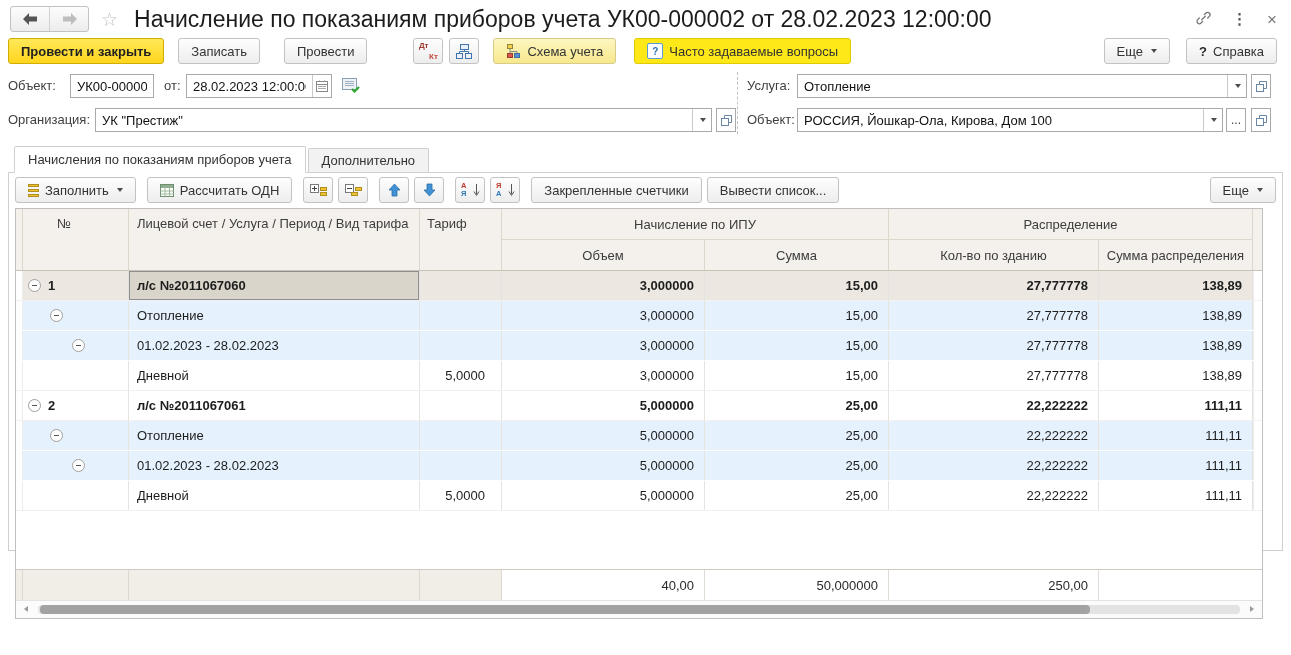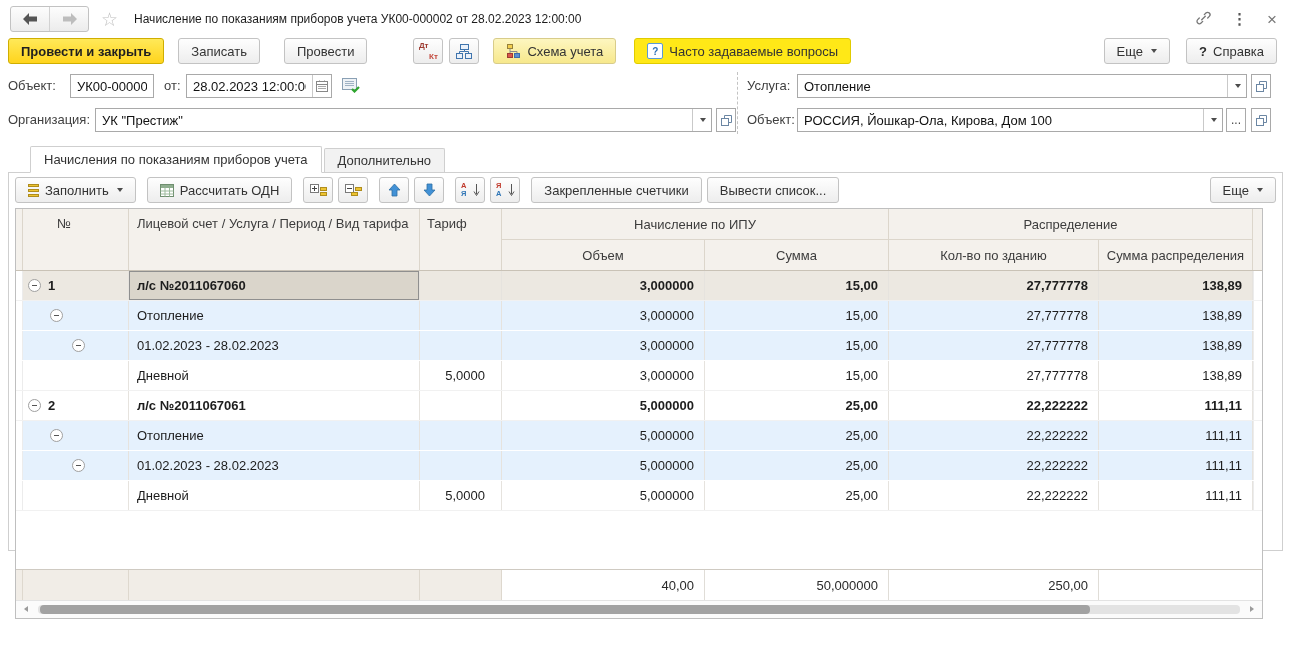"Начисление по показаниям приборов учета" .wtitle { font-size: 12px -> 23px }
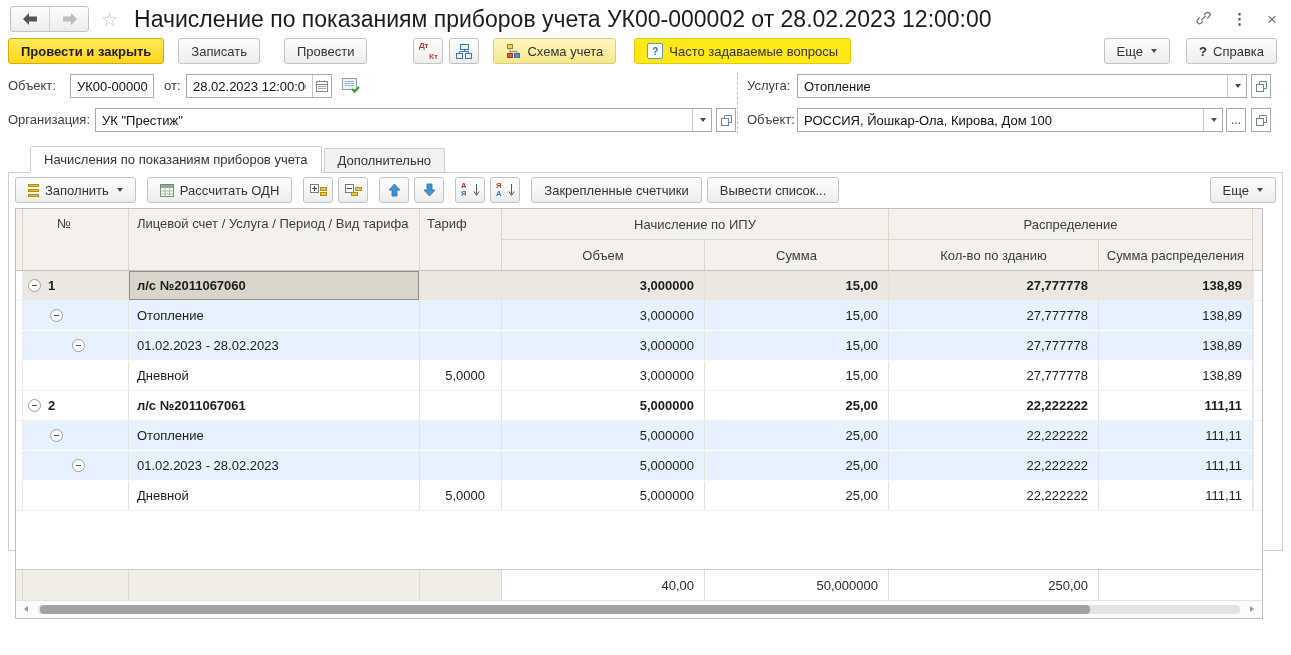"Начисления по показаниям приборов учета" .tab.active { margin-left: 16px -> none }
